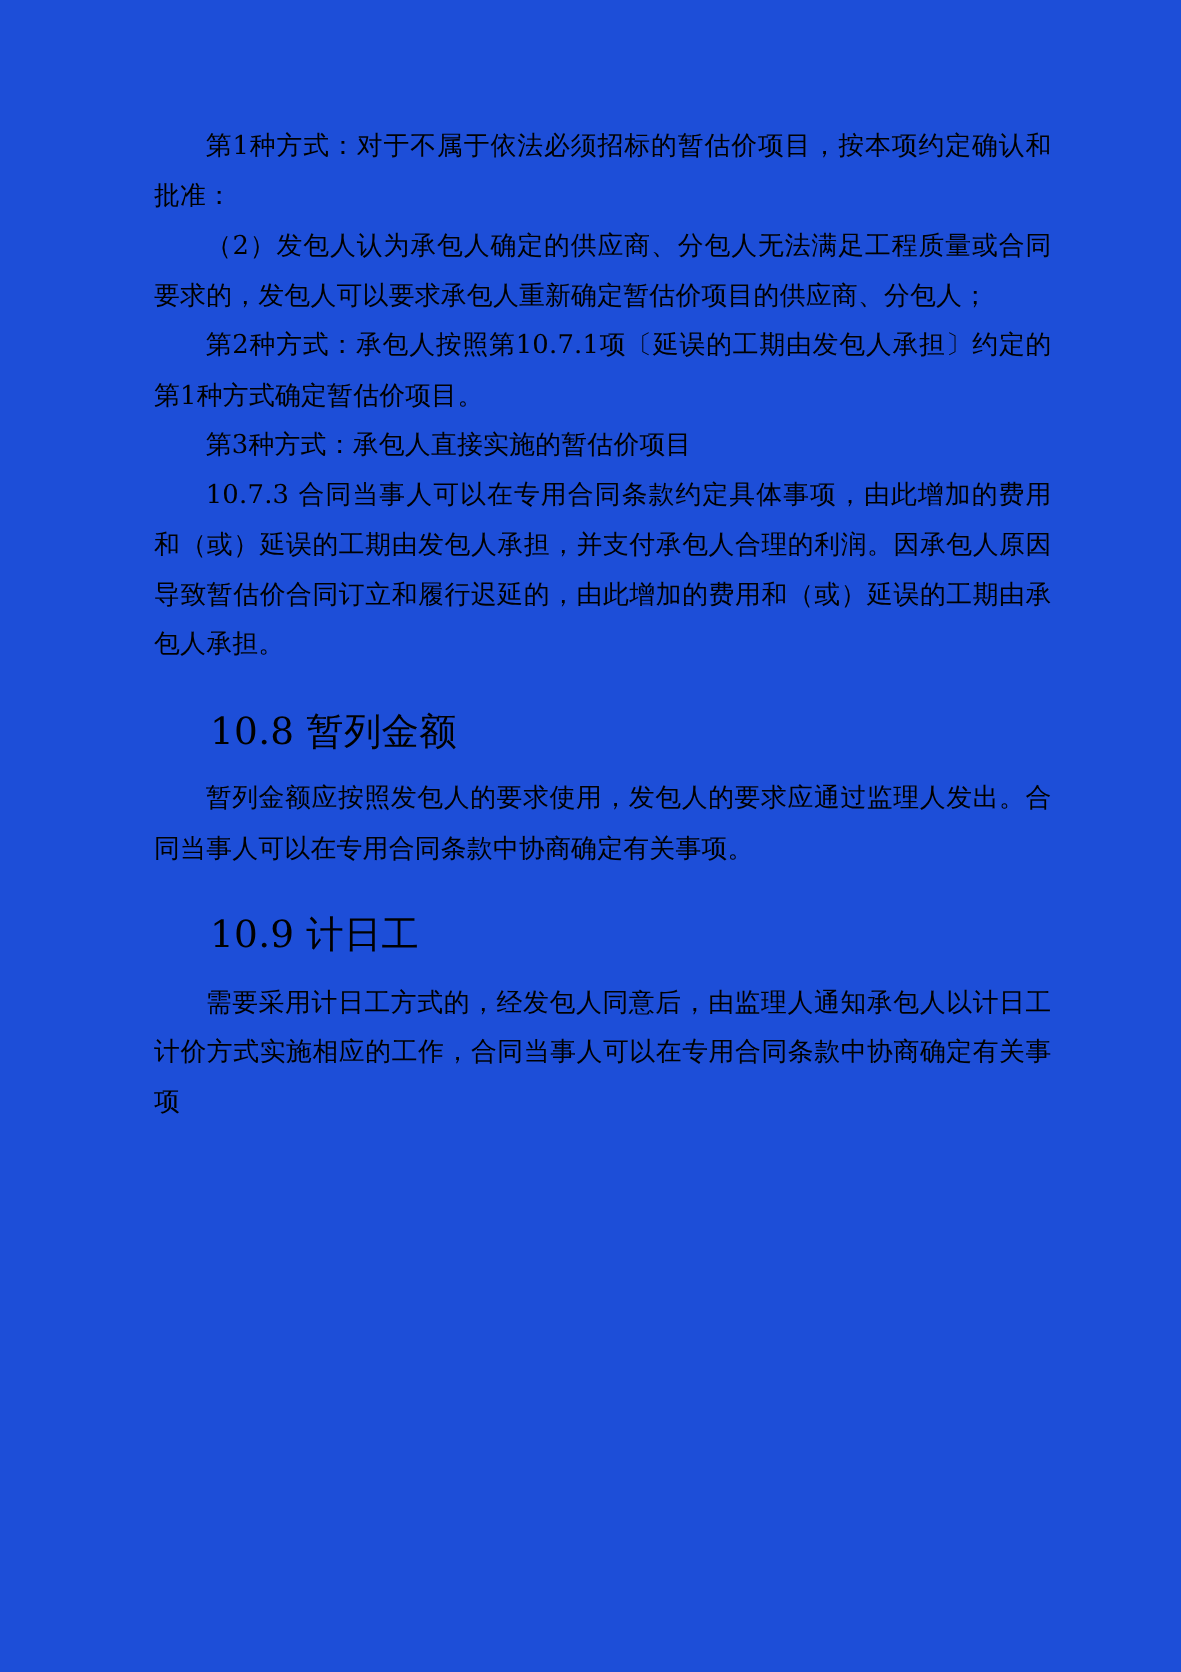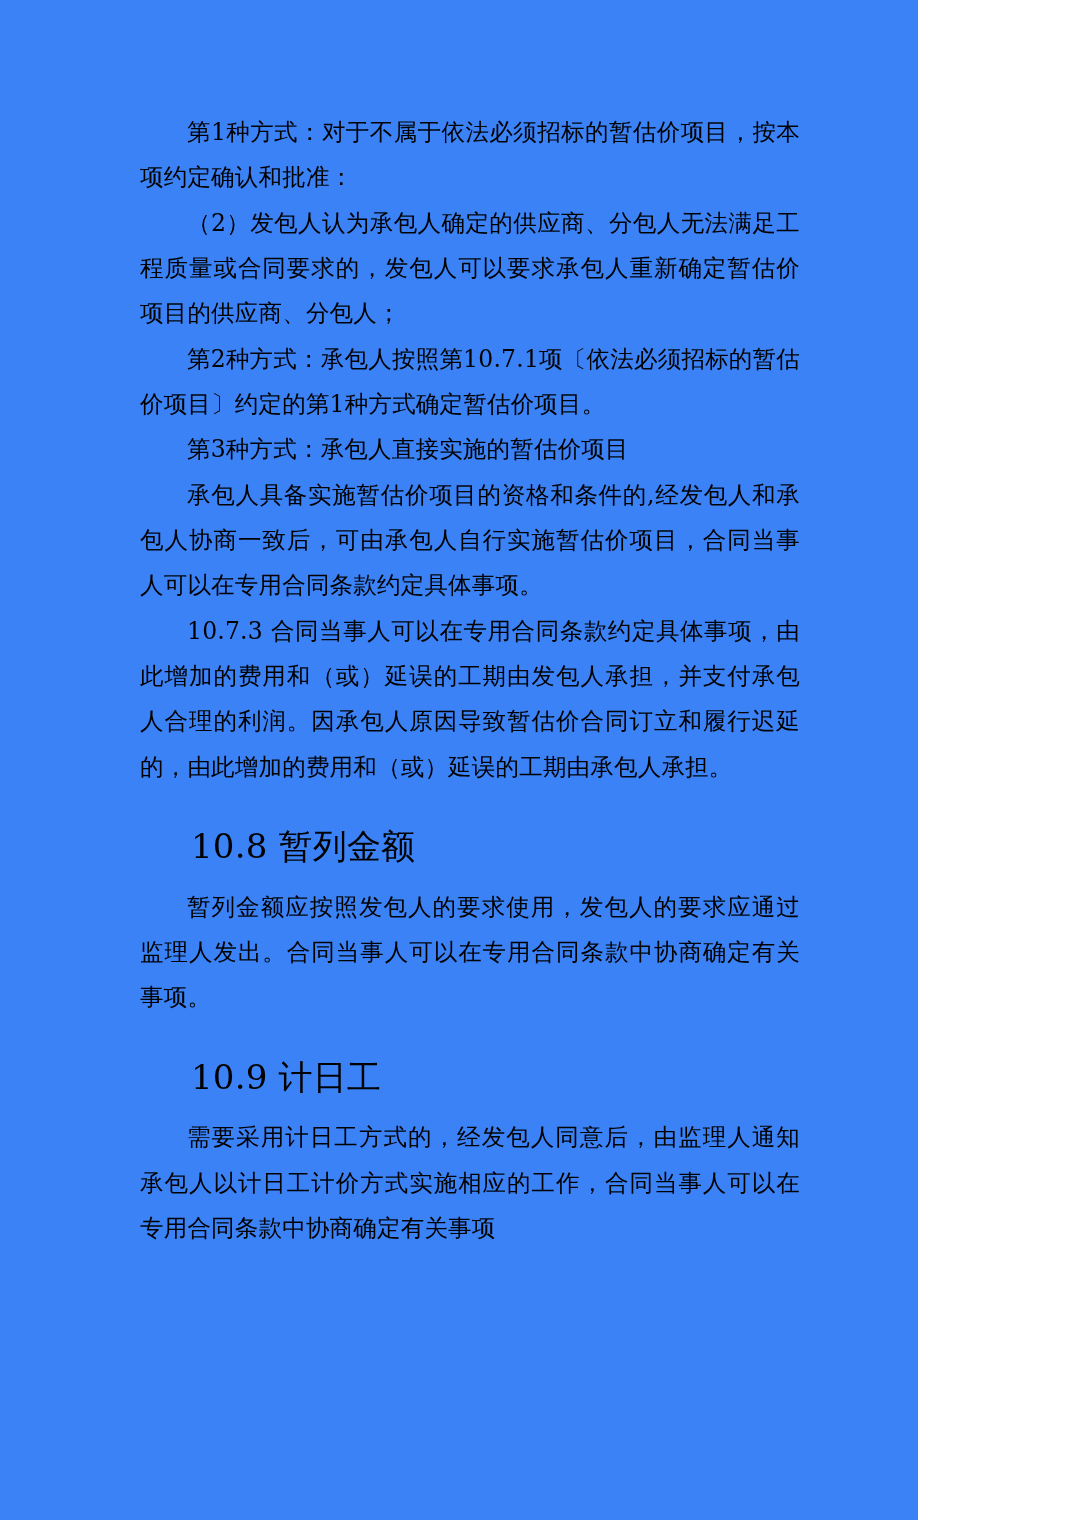"第1种方式：对于不属于依法必须招标的暂估价项目，按本项约定确认和批准：" .page { background: #3b82f6 -> #1d4ed8; width: 918px -> 1074px }
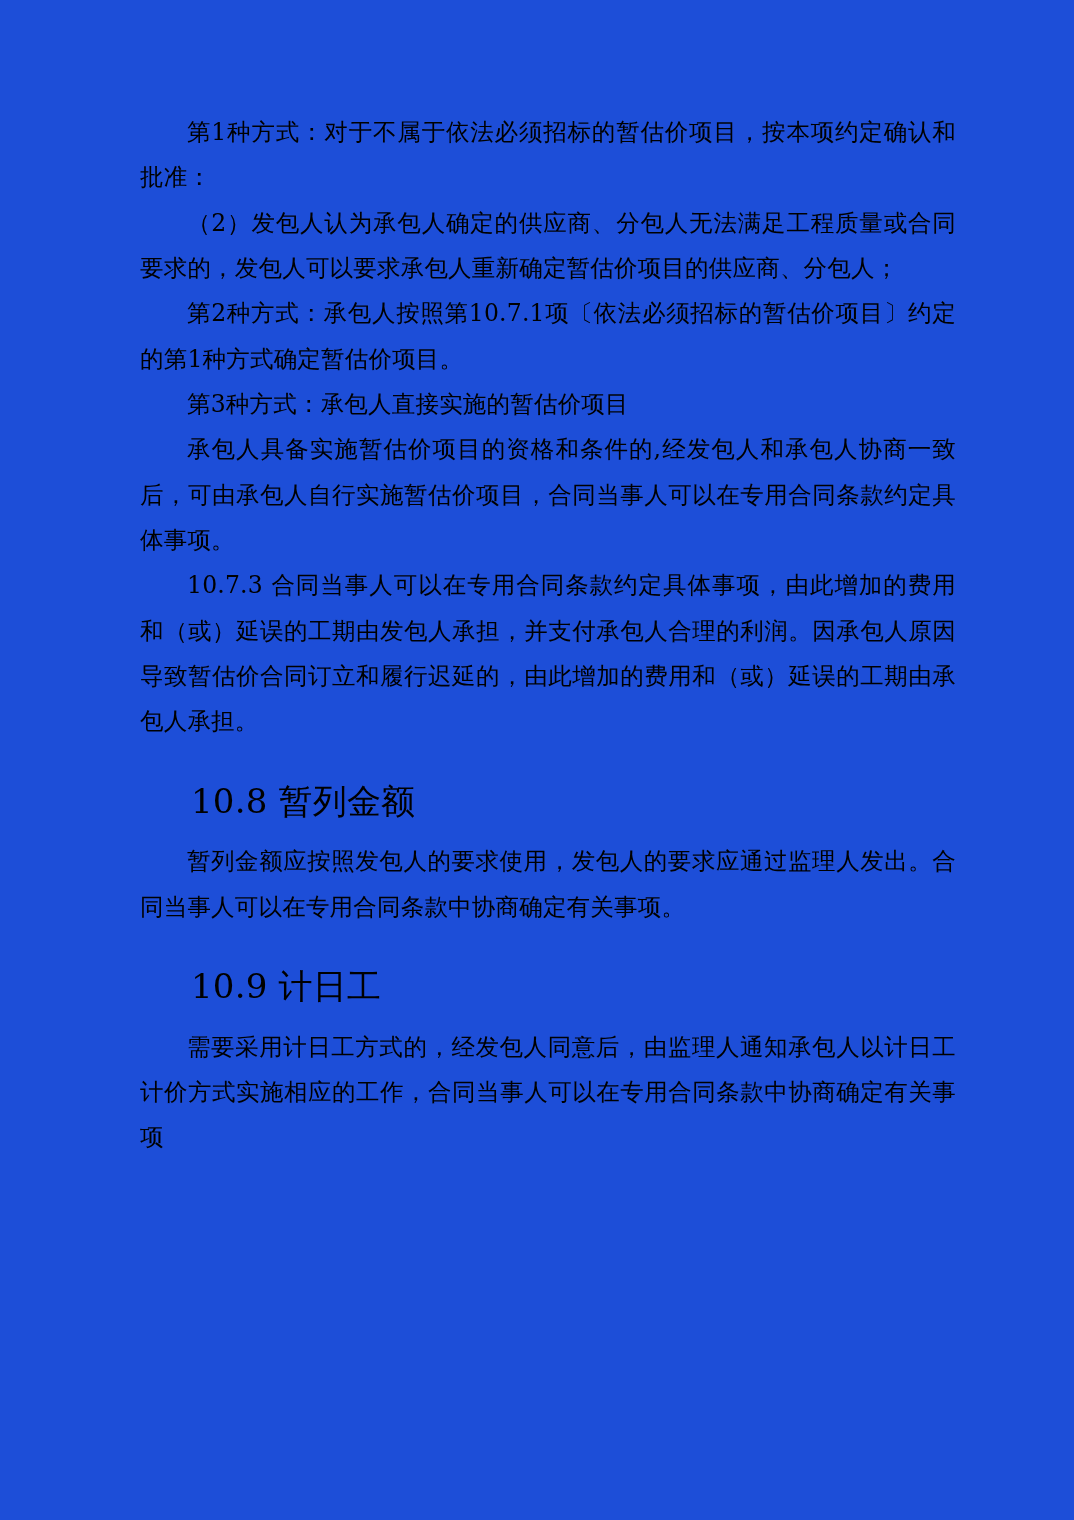"第2种方式：承包人按照第10.7.1项〔依法必须招标的暂估价项目〕约定的第1种方" p.para { text: 依法必须招标的暂估价项目 -> 延误的工期由发包人承担 }
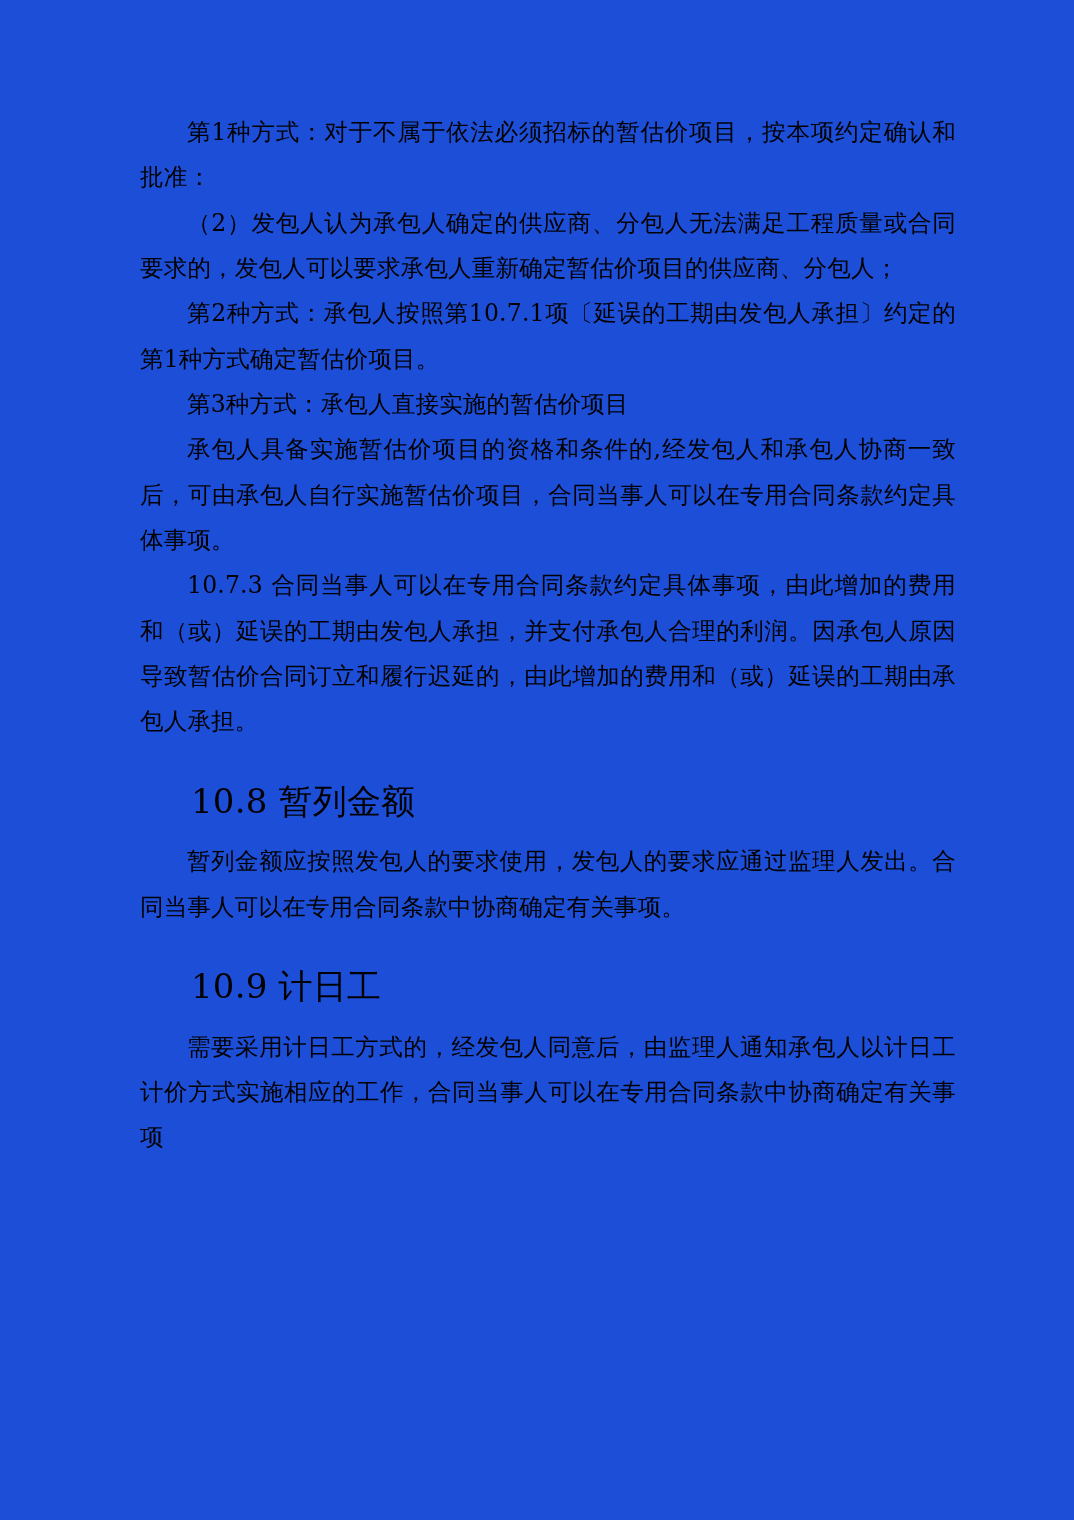"承包人具备实施暂估价项目的资格和条件的,经发包人和承包人协商一致后，可由承包人自" p.para { html: <p>承包人具备实施暂估价项目的资格和条件的,经发包人和承包人协商一致后，可由承包人自行实施暂估价项目，合同当事人可以在专用合同条款约定具体事项。</p> -> none }
